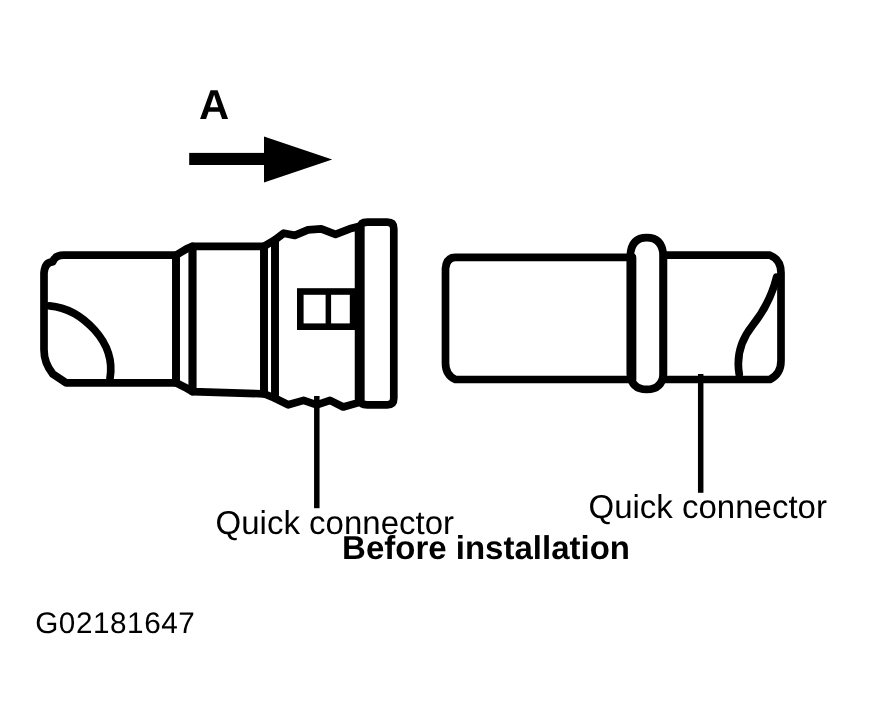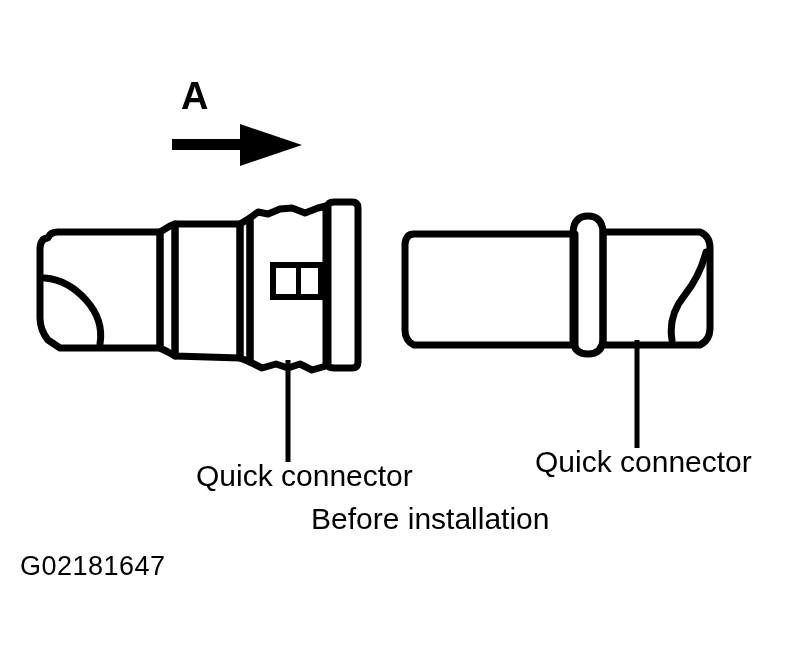"Before installation" #label-before-installation { font-weight: normal -> bold; top: 504px -> 484px }
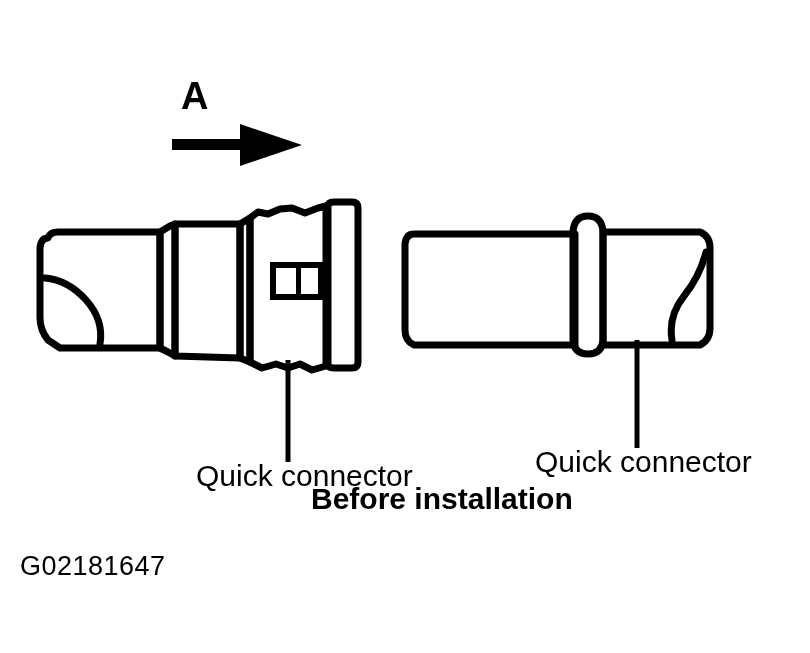"G02181647" #figure-ref-code { left: 20px -> 32px }
